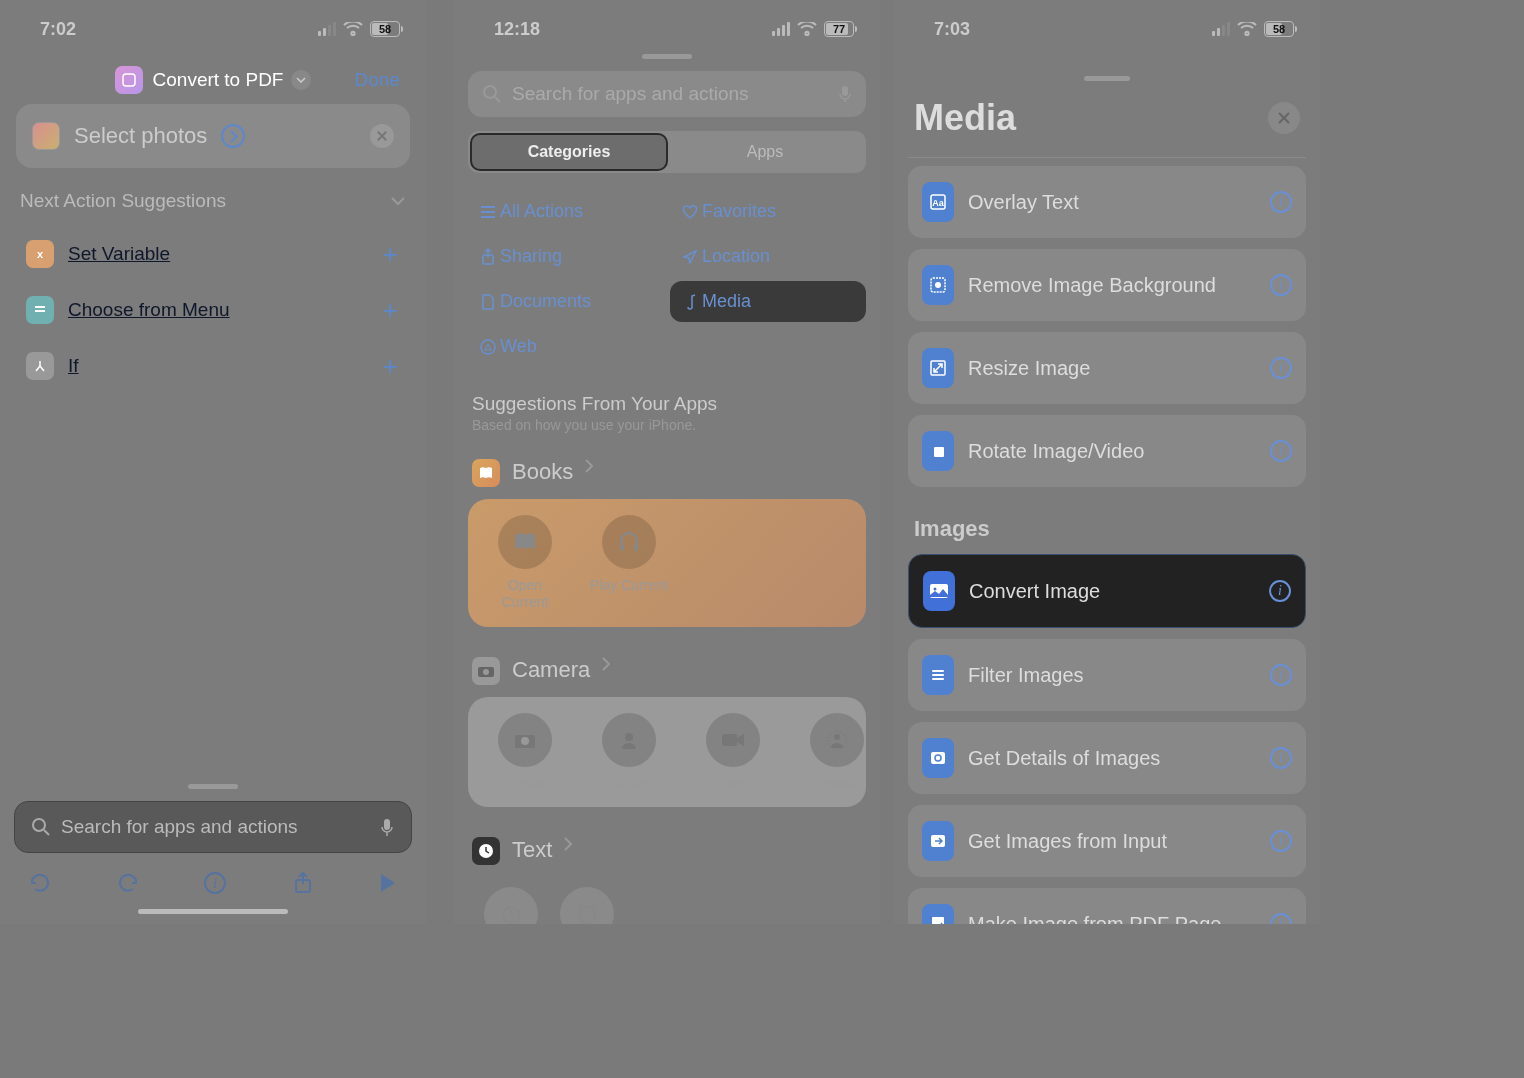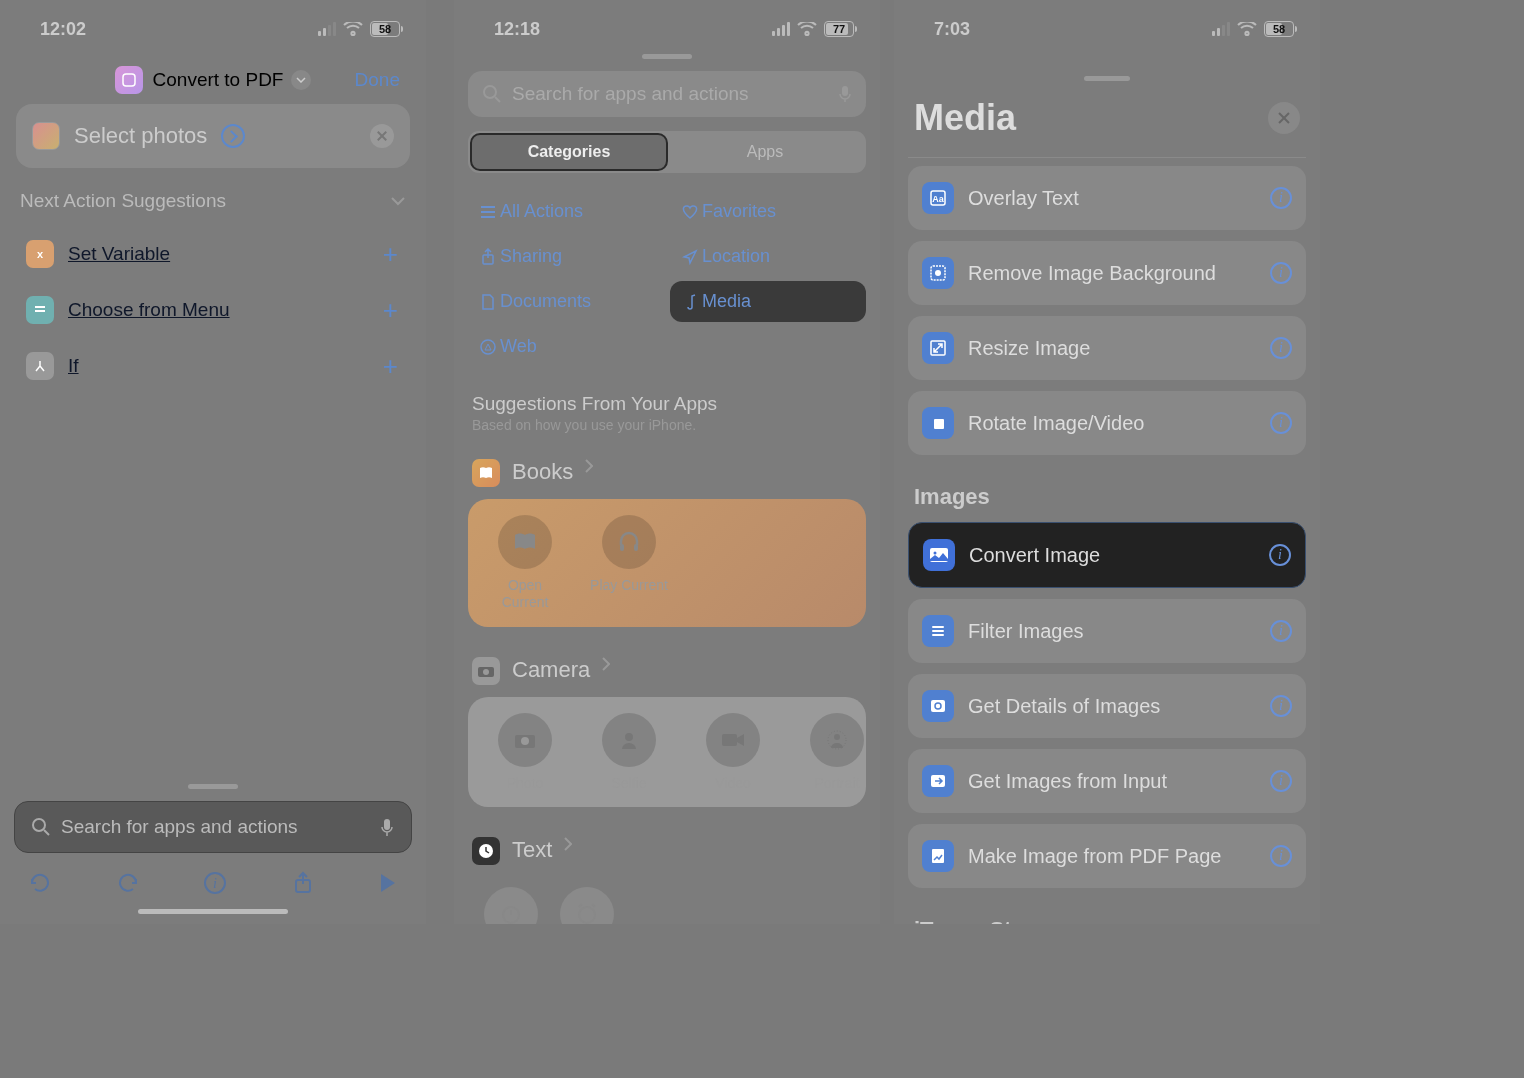"12:02" span { text: 12:02 -> 7:02 }
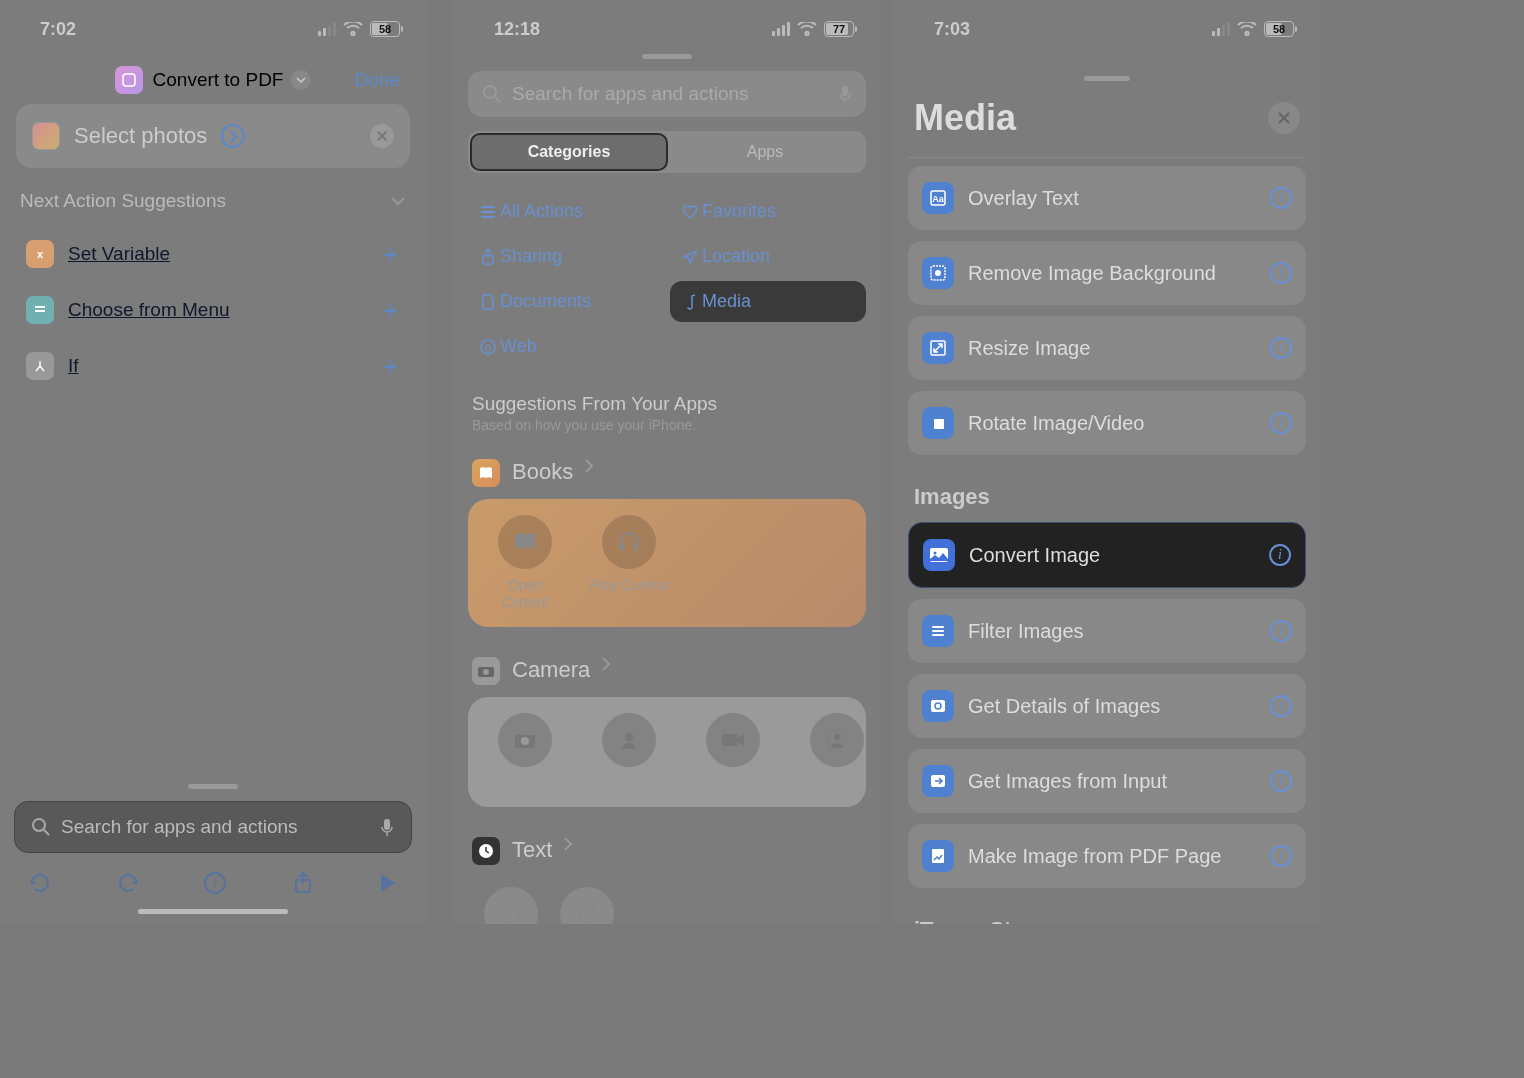"Convert to PDF" .p1-header .title { color: #000000 -> #ffffff }
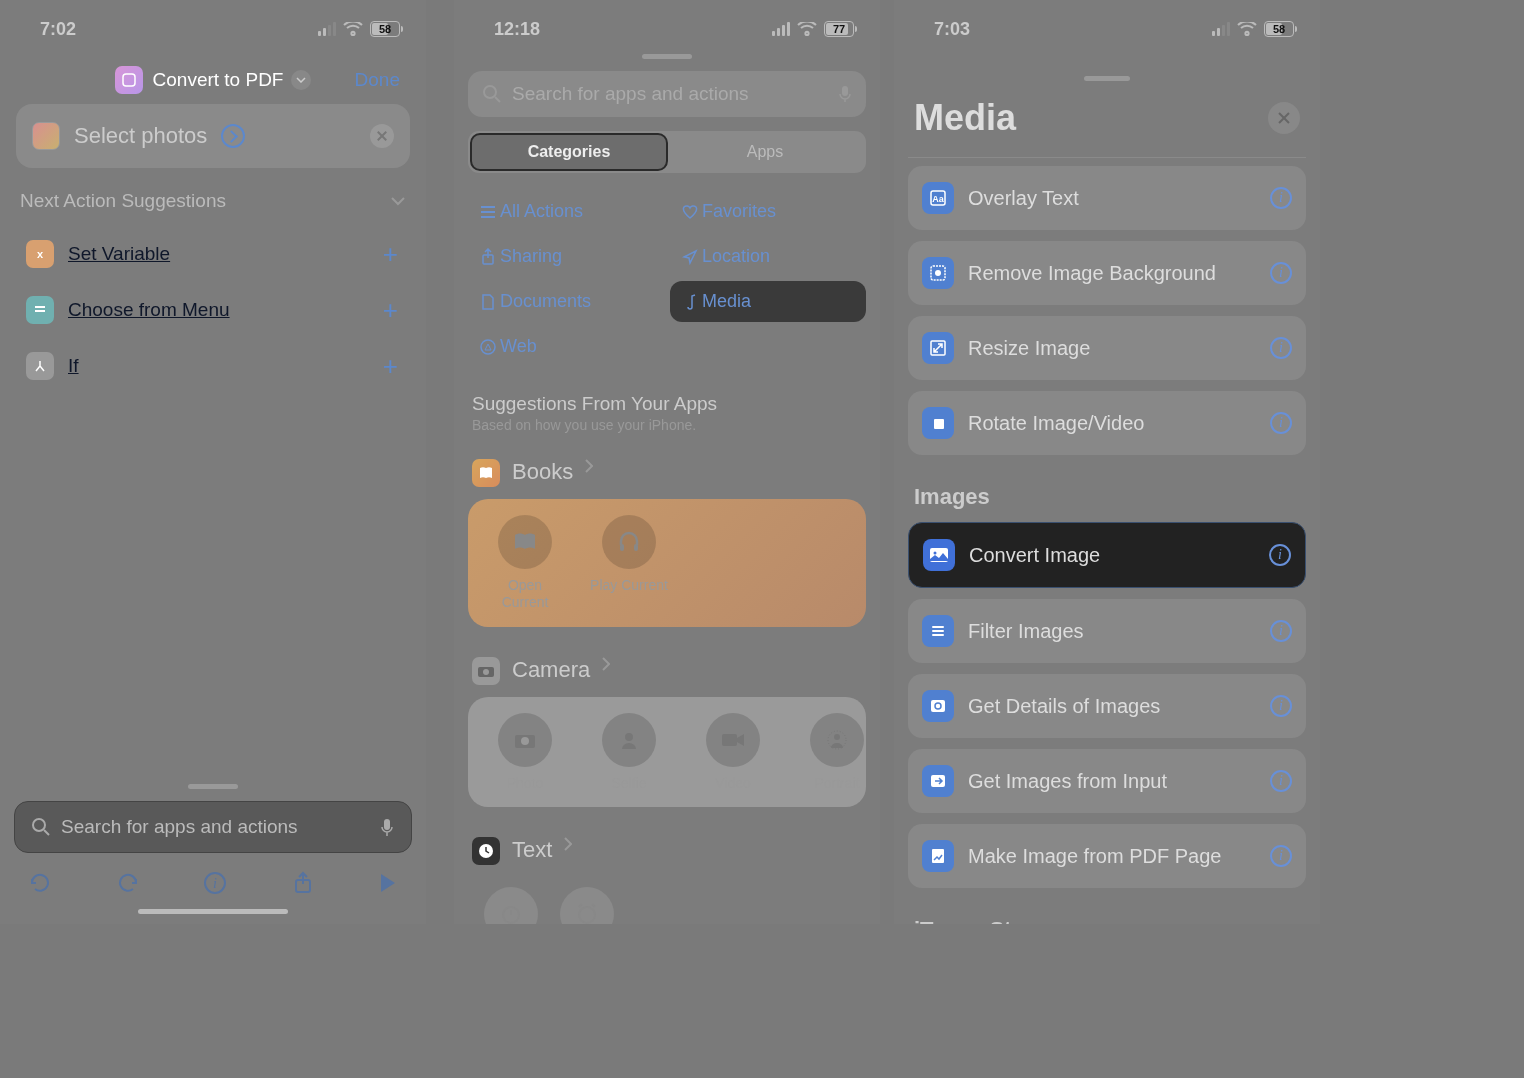"Aa" .ai-icon { height: 32px -> 40px }
